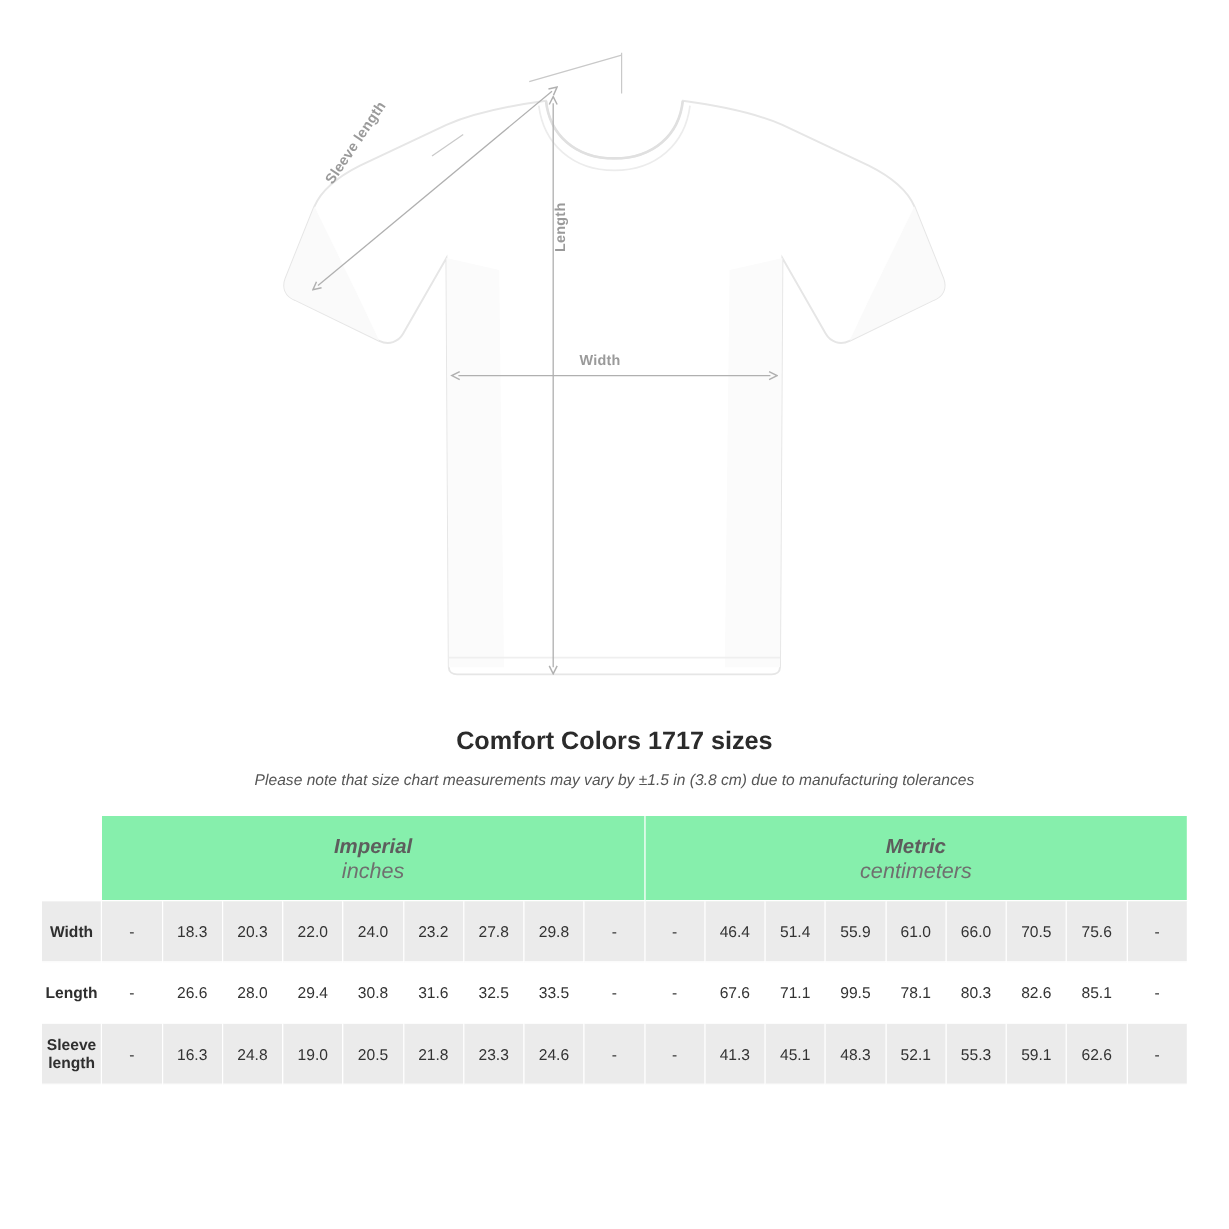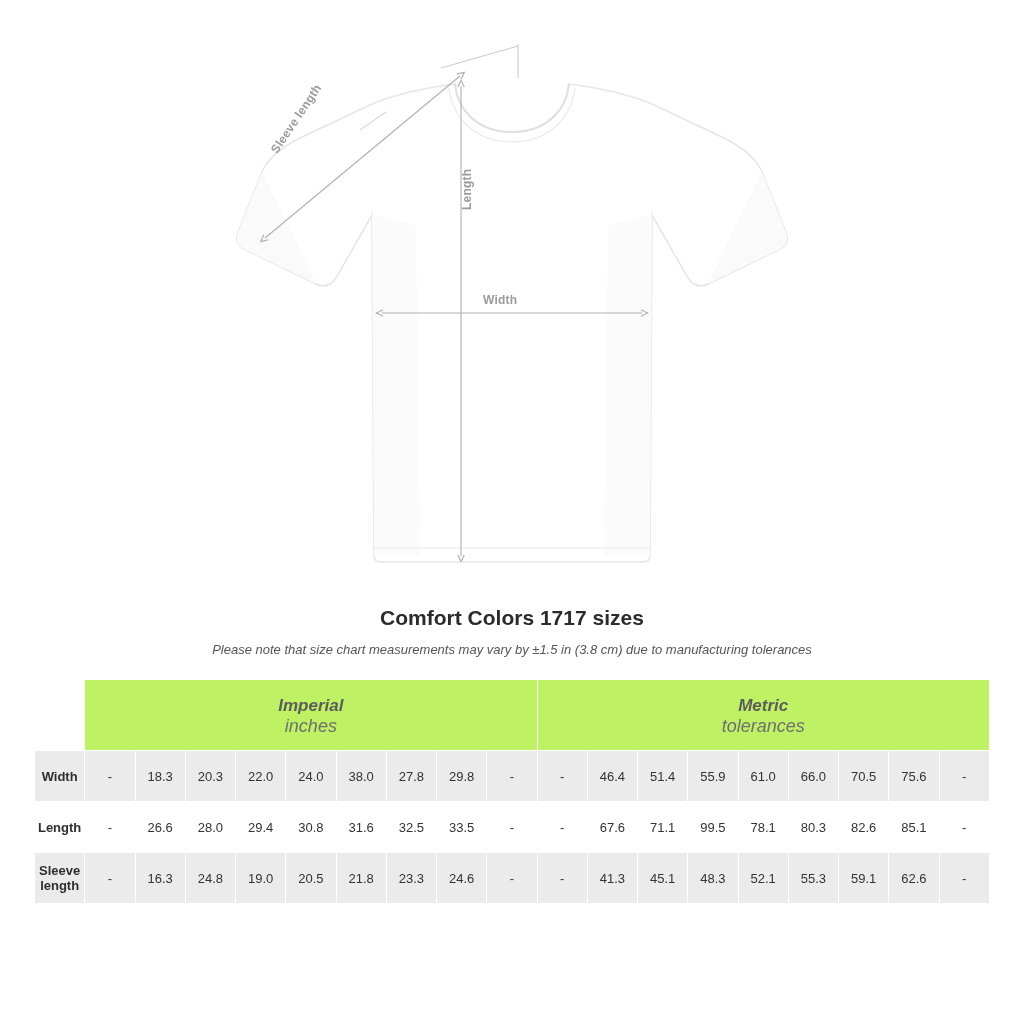"Imperial" .unit-head { background: #bef264 -> #86efac }
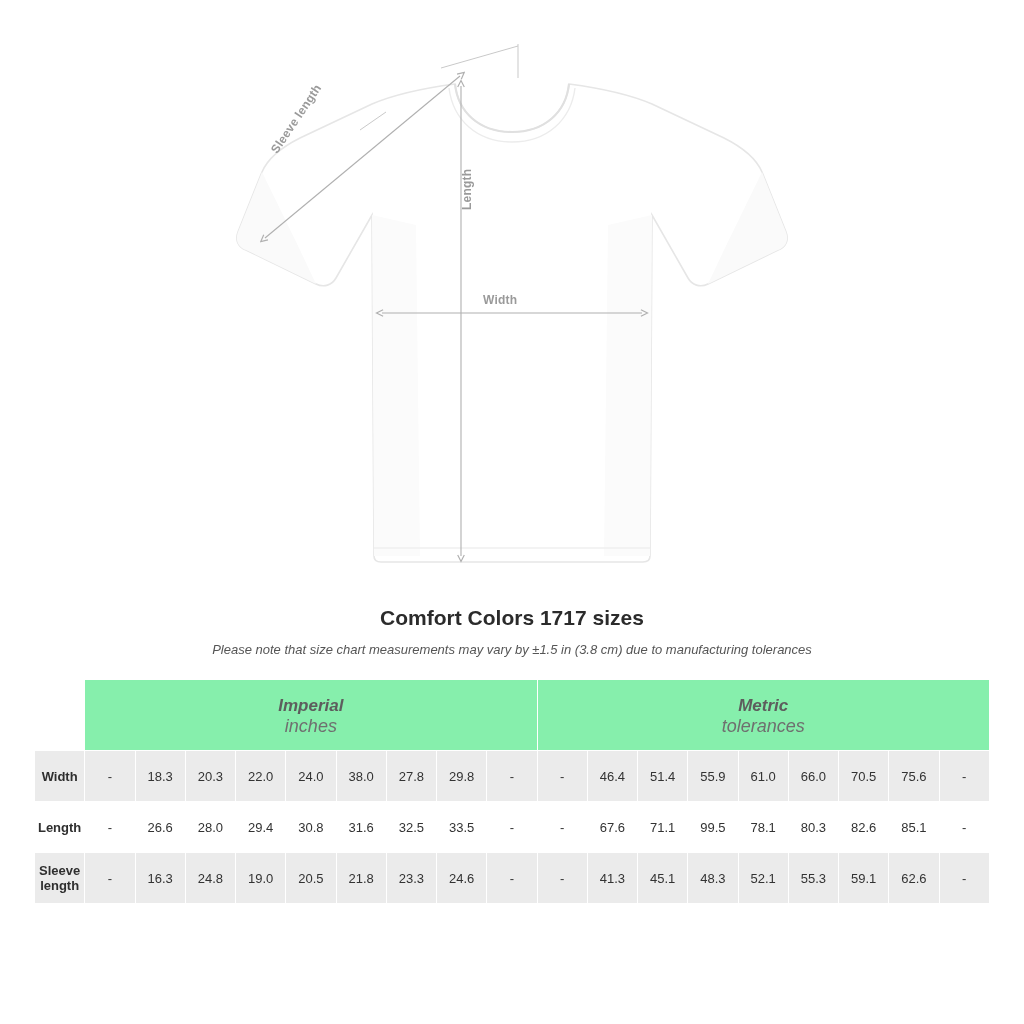"tolerances" div.unit-sub { text: tolerances -> centimeters }
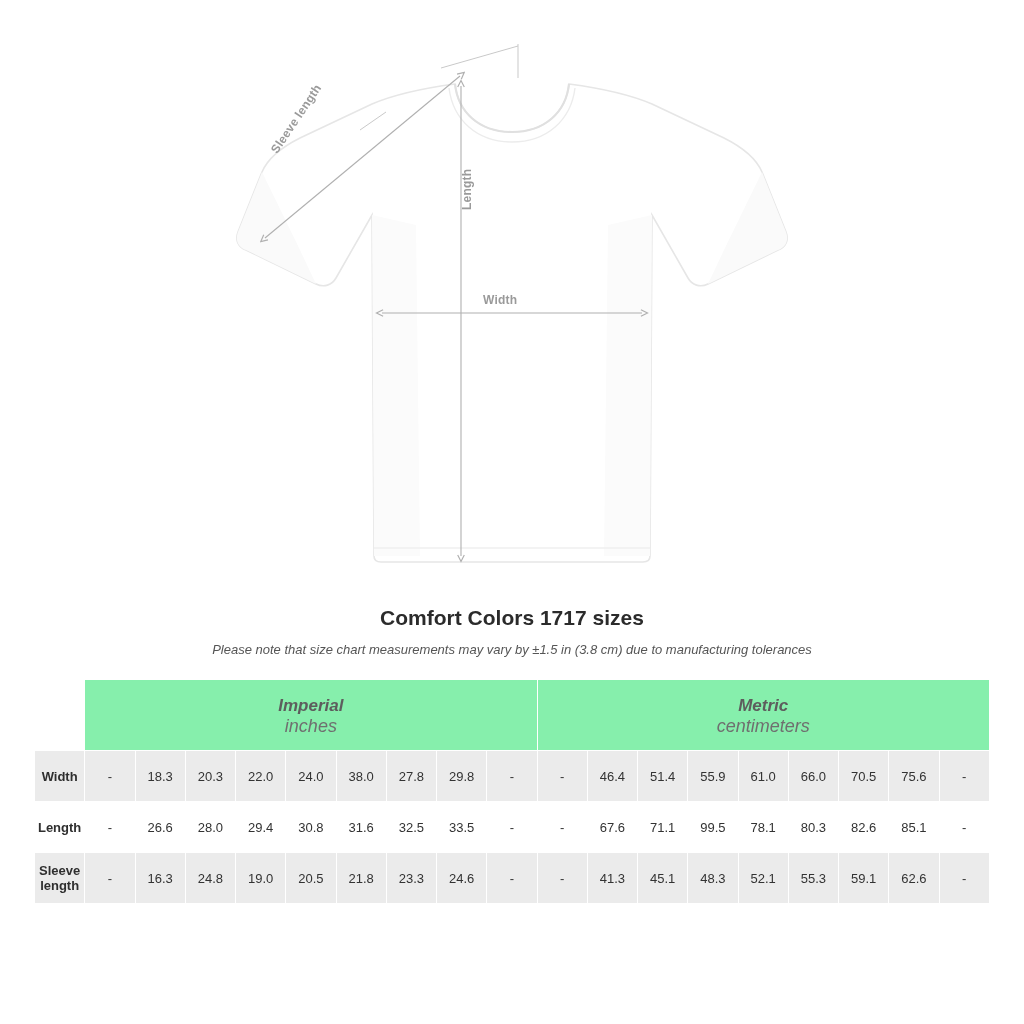"38.0" td.vcol { text: 38.0 -> 23.2 }
